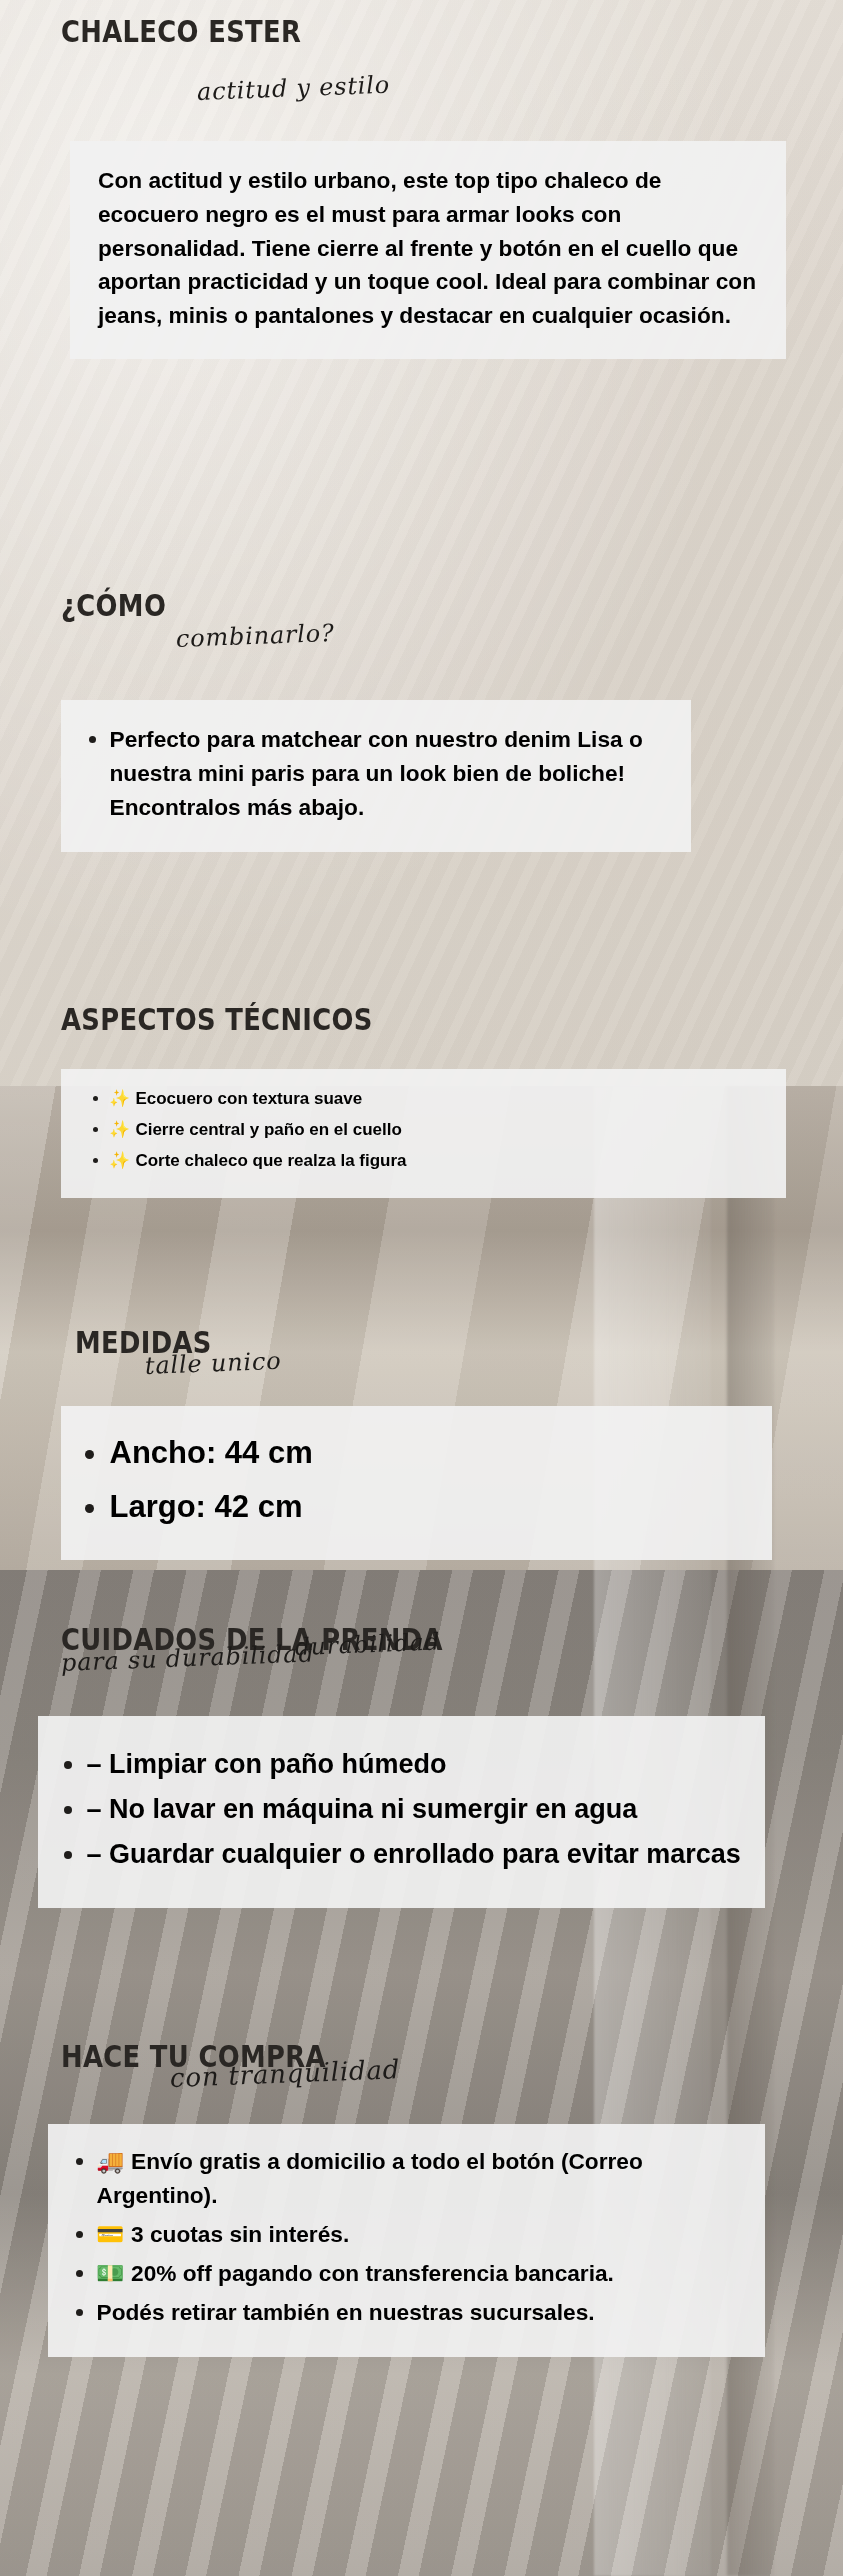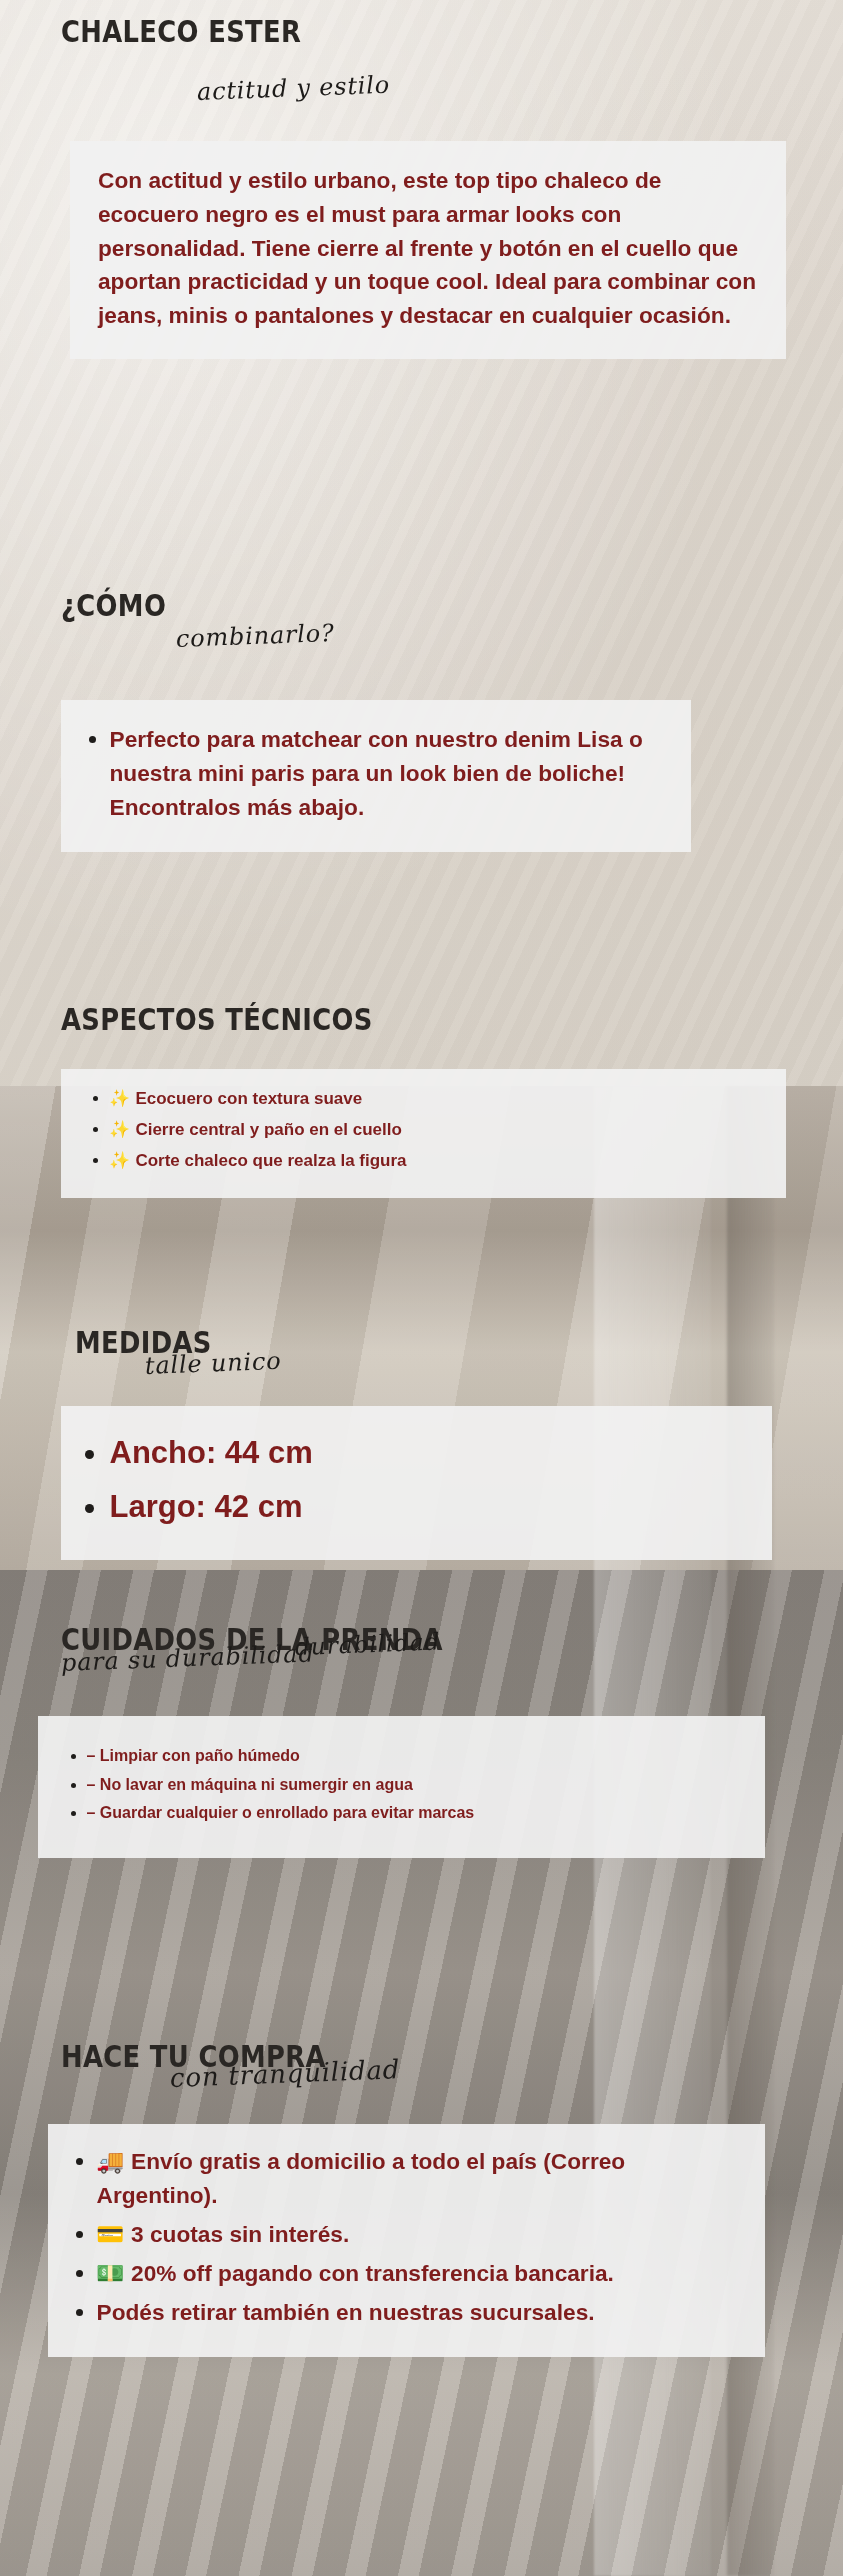"Con actitud y estilo urbano," .card p, .card li { color: #7f1d1d -> #000000 }
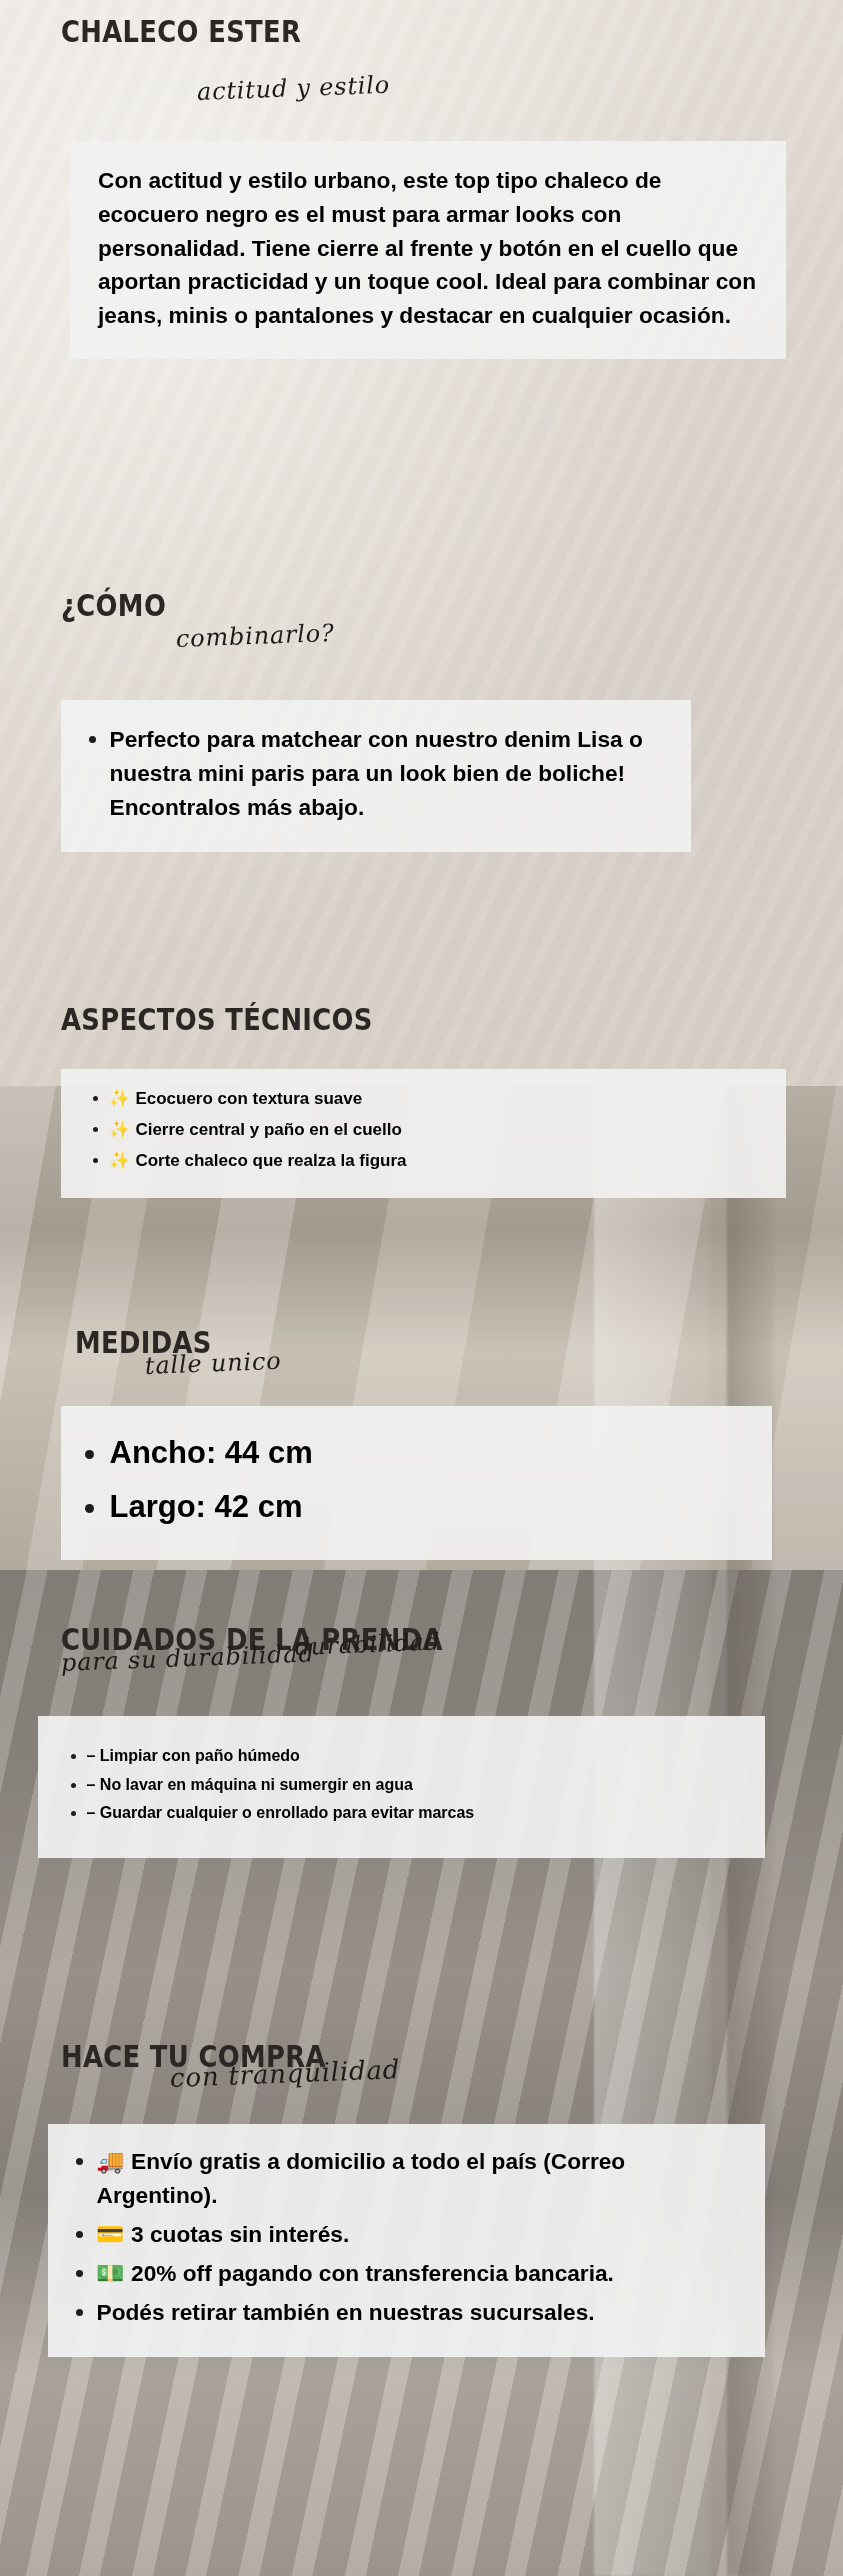"– Limpiar con paño húmedo" #card-care li { font-size: 16px -> 27px }
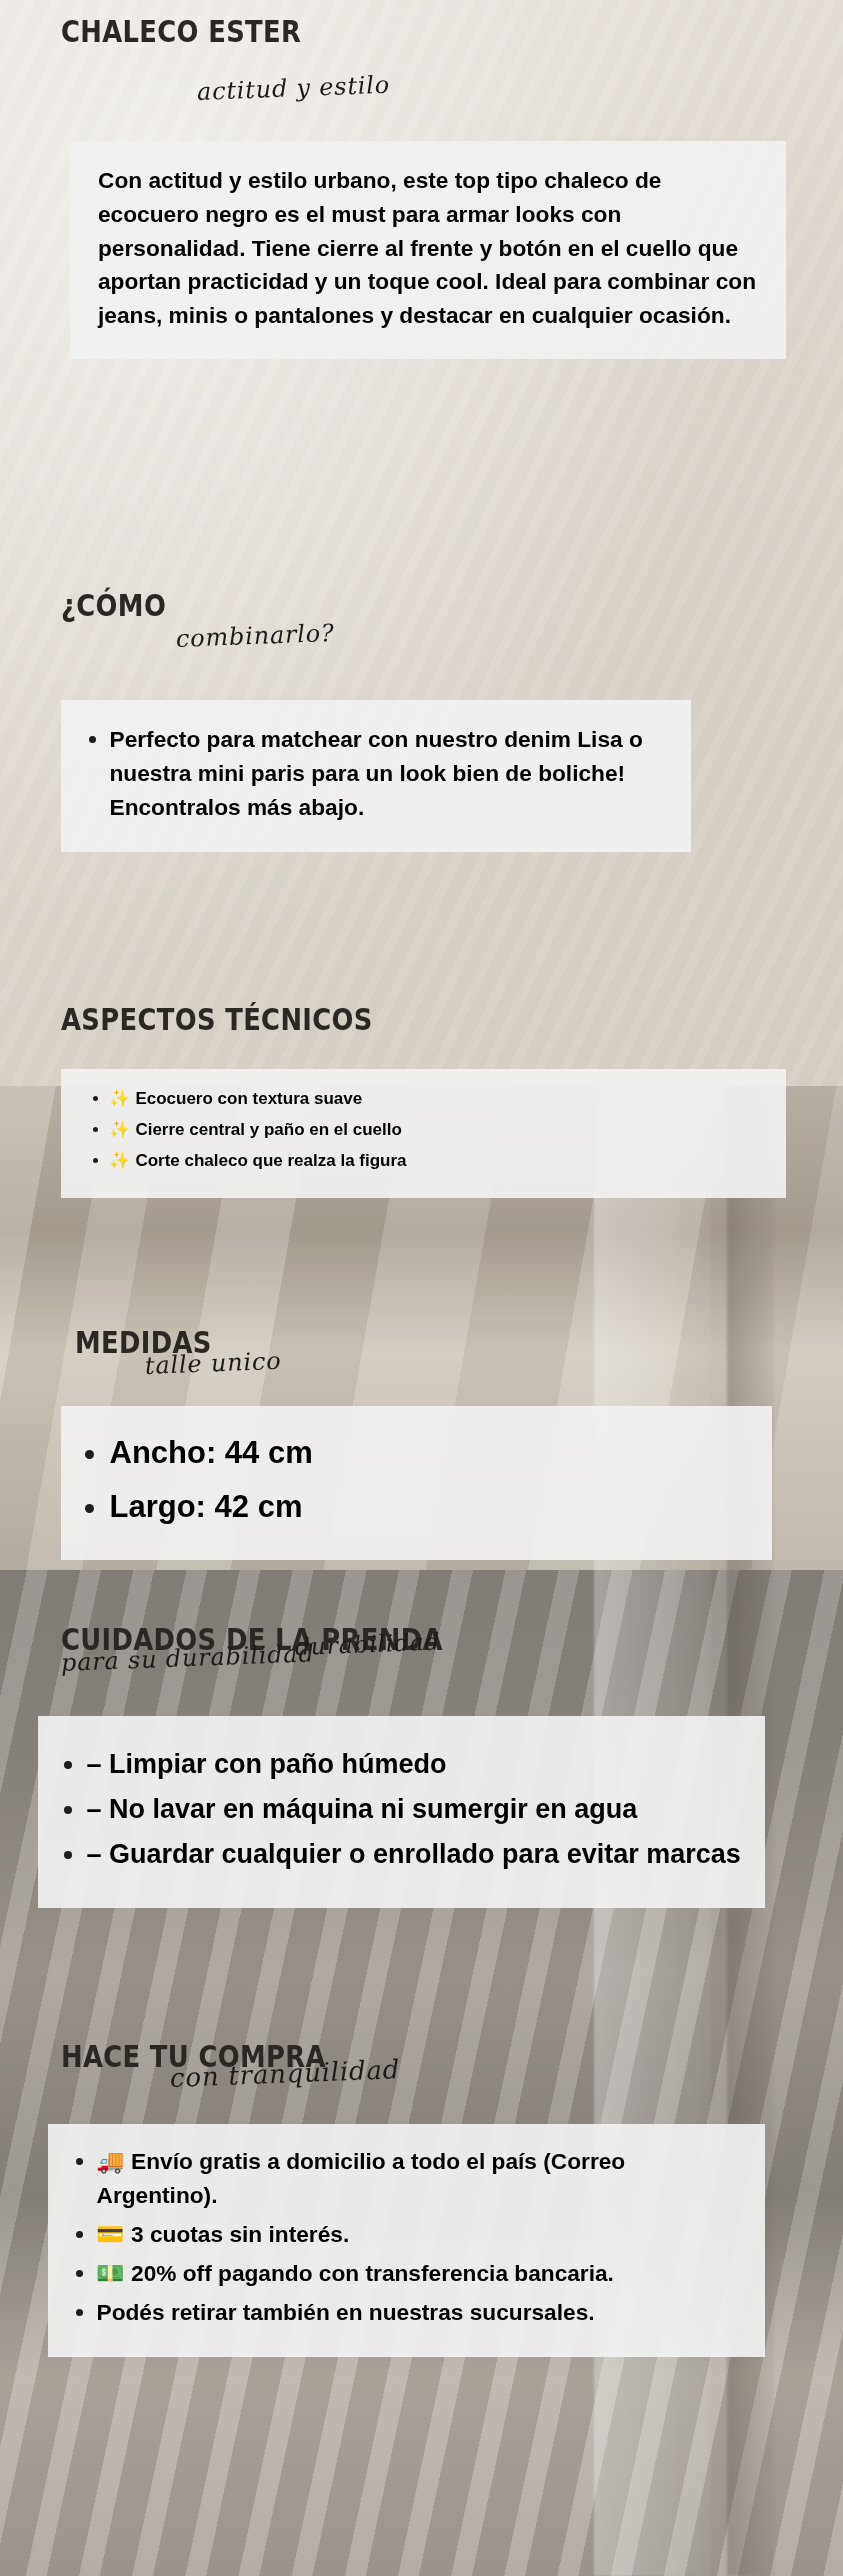"🚚 Envío gratis a domicilio" li { text: país -> botón }
